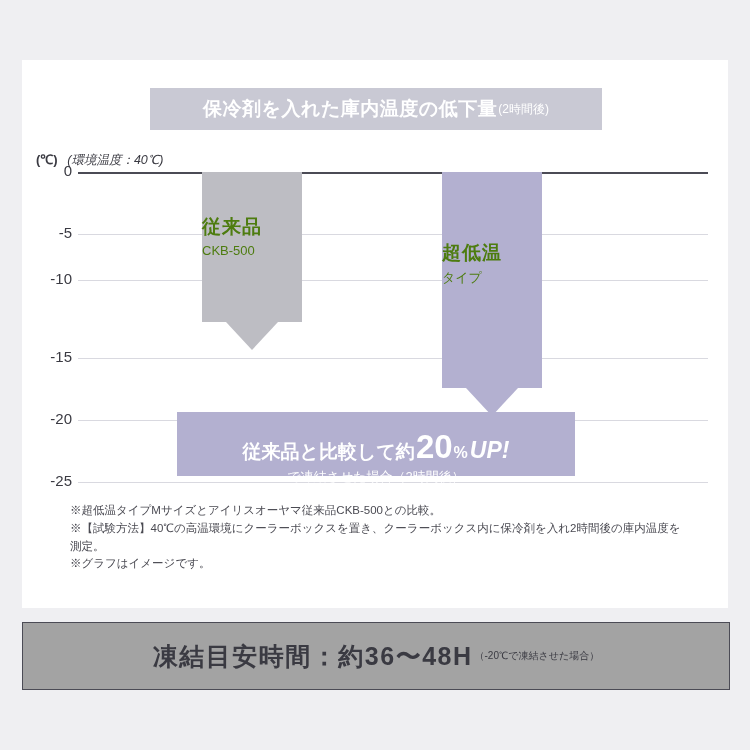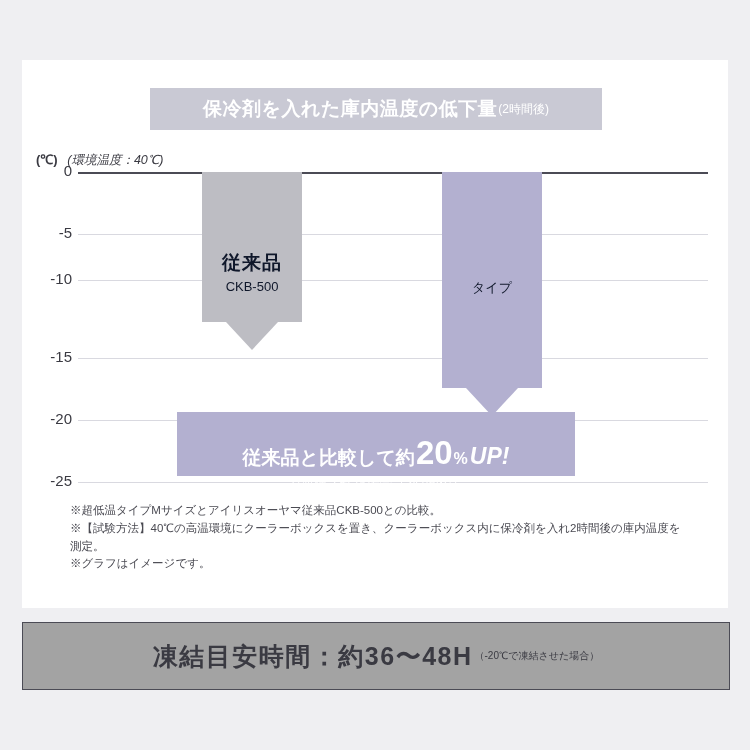"従来品" .bar-label { color: #0f172a -> #4d7c0f; margin-top: 36px -> none; text-align: center -> left }
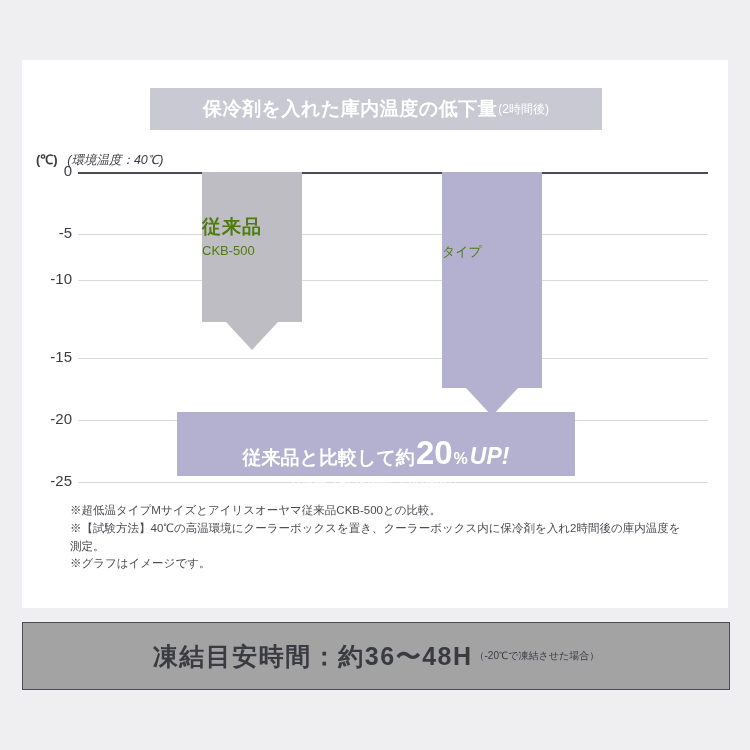"超低温" div.l1 { html: none -> <div>超低温</div> }
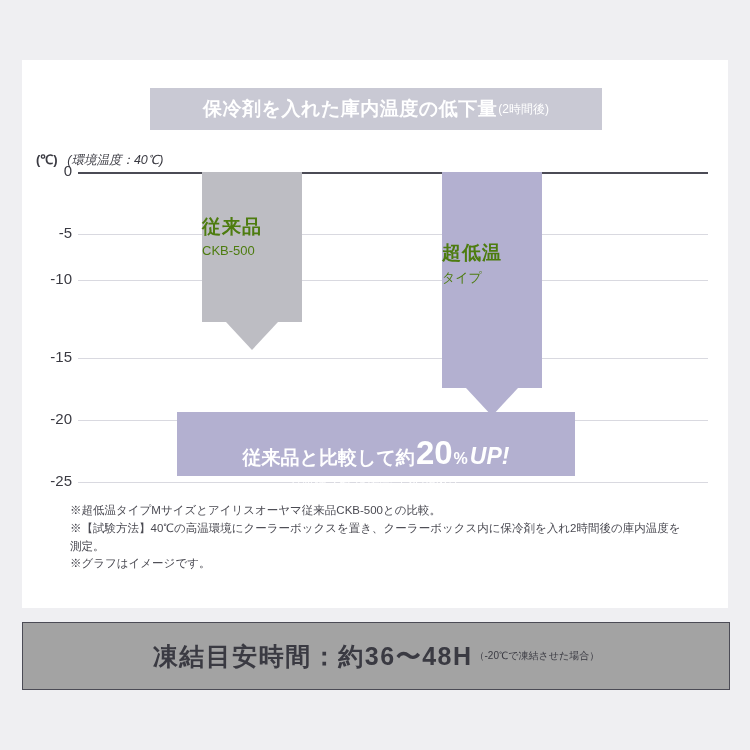"従来品と比較して約" .callout { padding-top: 24px -> 18px }
